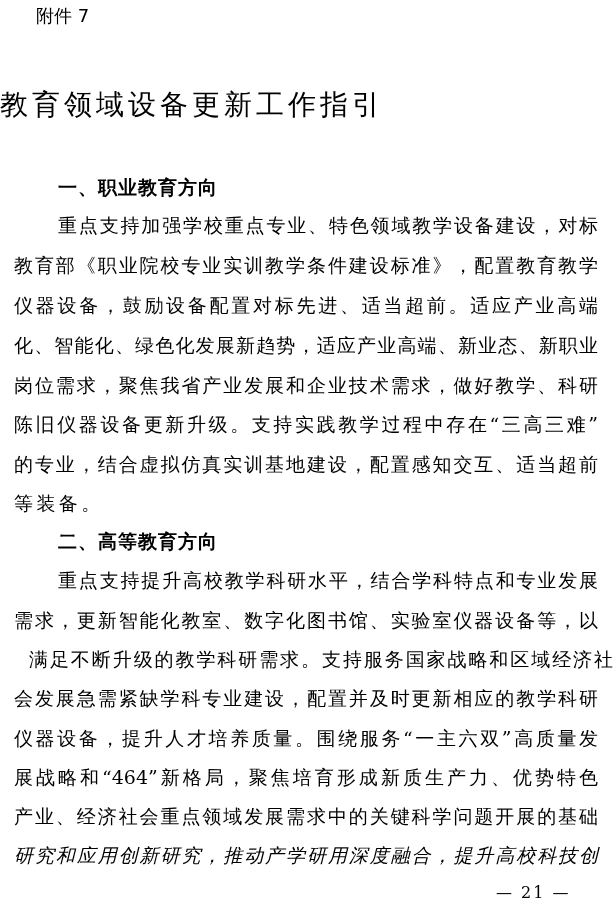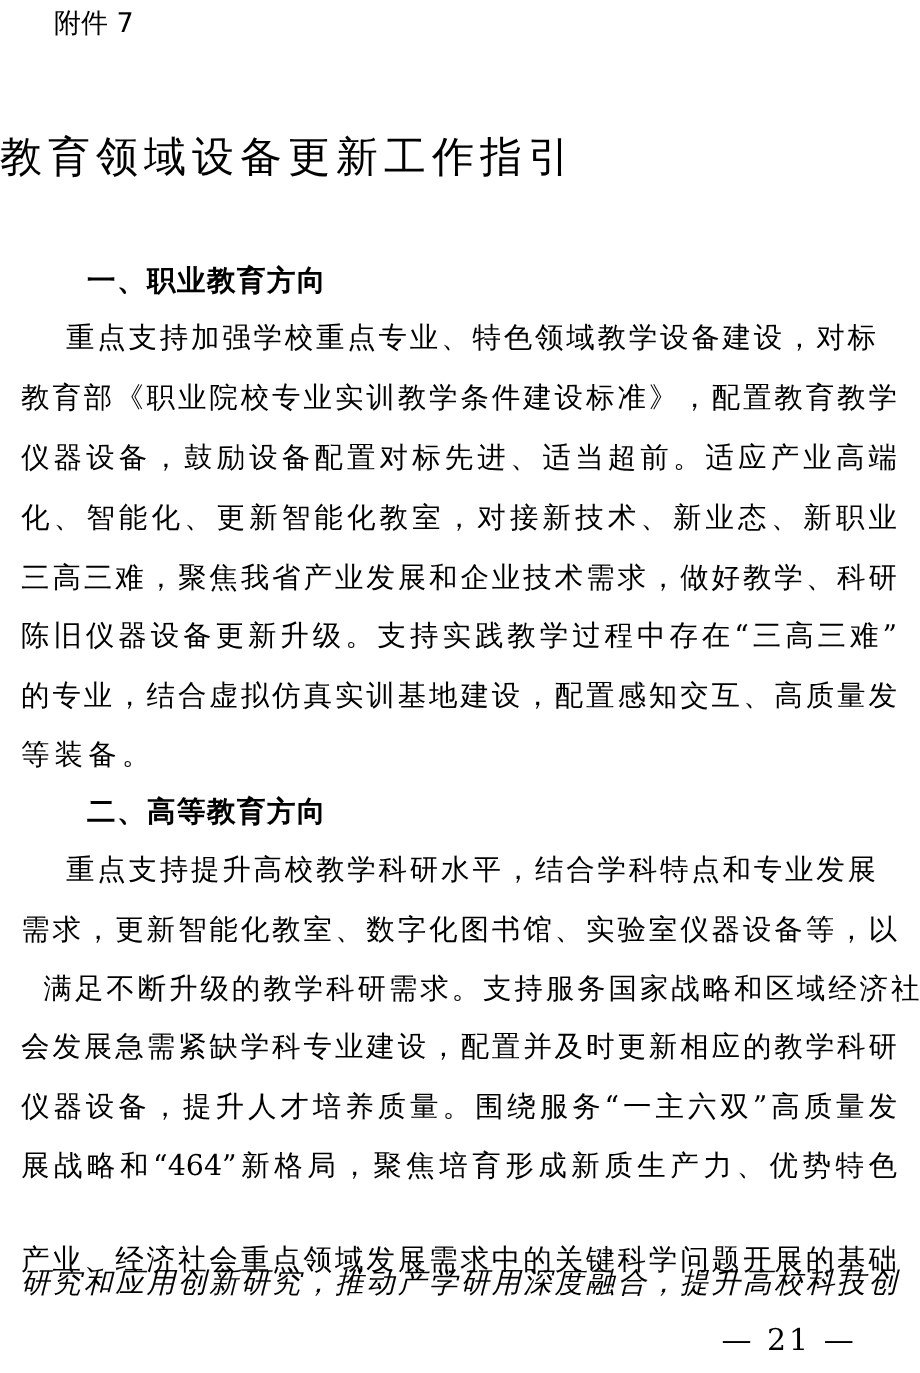"重点支持加强学校重点专业、特色领域教学设备建设，对标" .line.indent { left: 44px -> 58px }
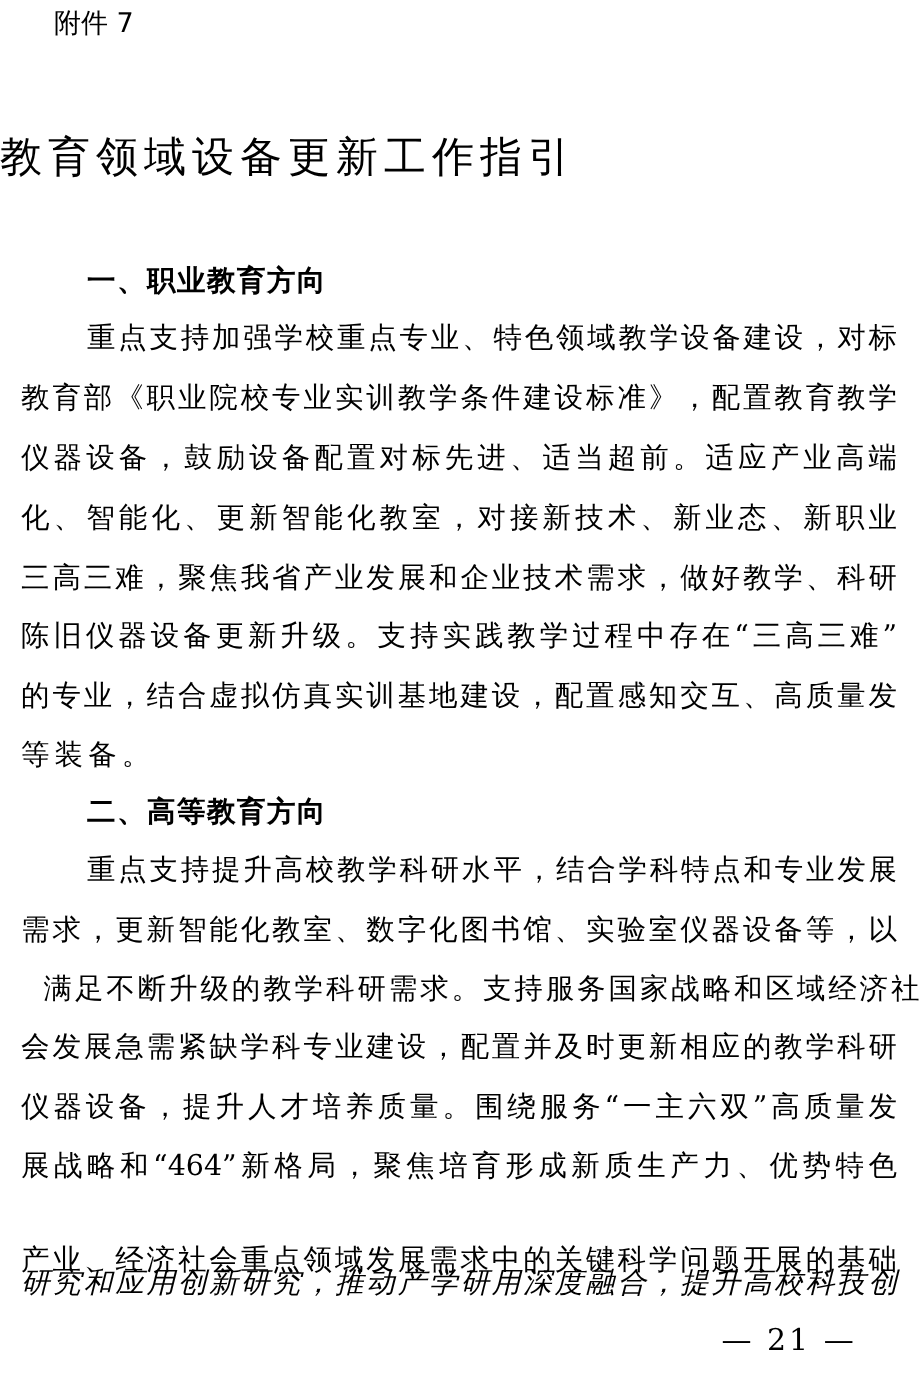"化、智能化、更新智能化教室，对接新技术、新业态、新职业" div.line { text: 更新智能化教室，对接新技术 -> 绿色化发展新趋势，适应产业高端 }
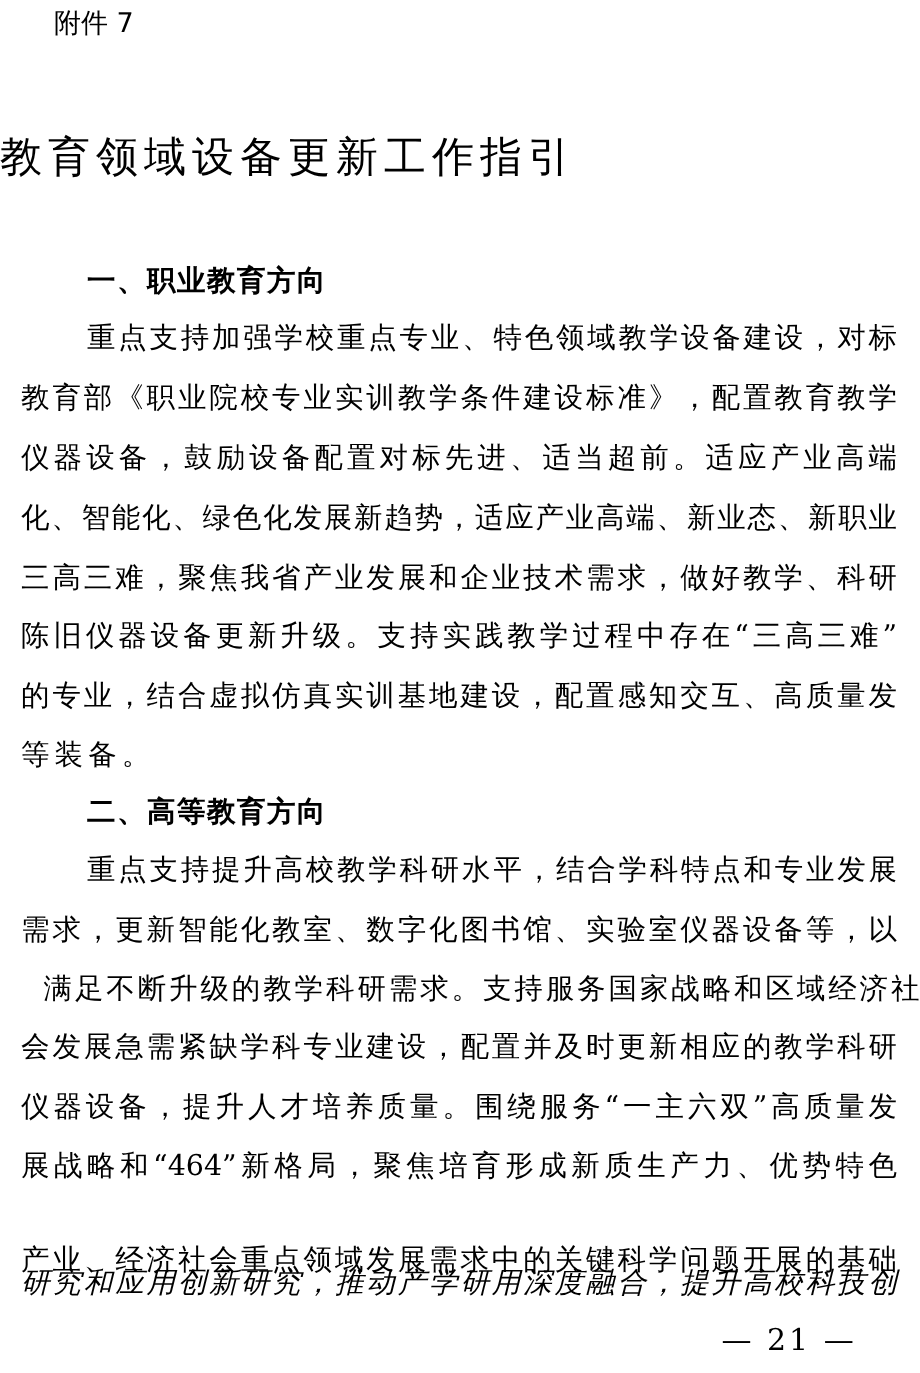"三高三难，聚焦我省产业发展和企业技术需求，做好教学、科研" div.line { text: 三高三难 -> 岗位需求 }
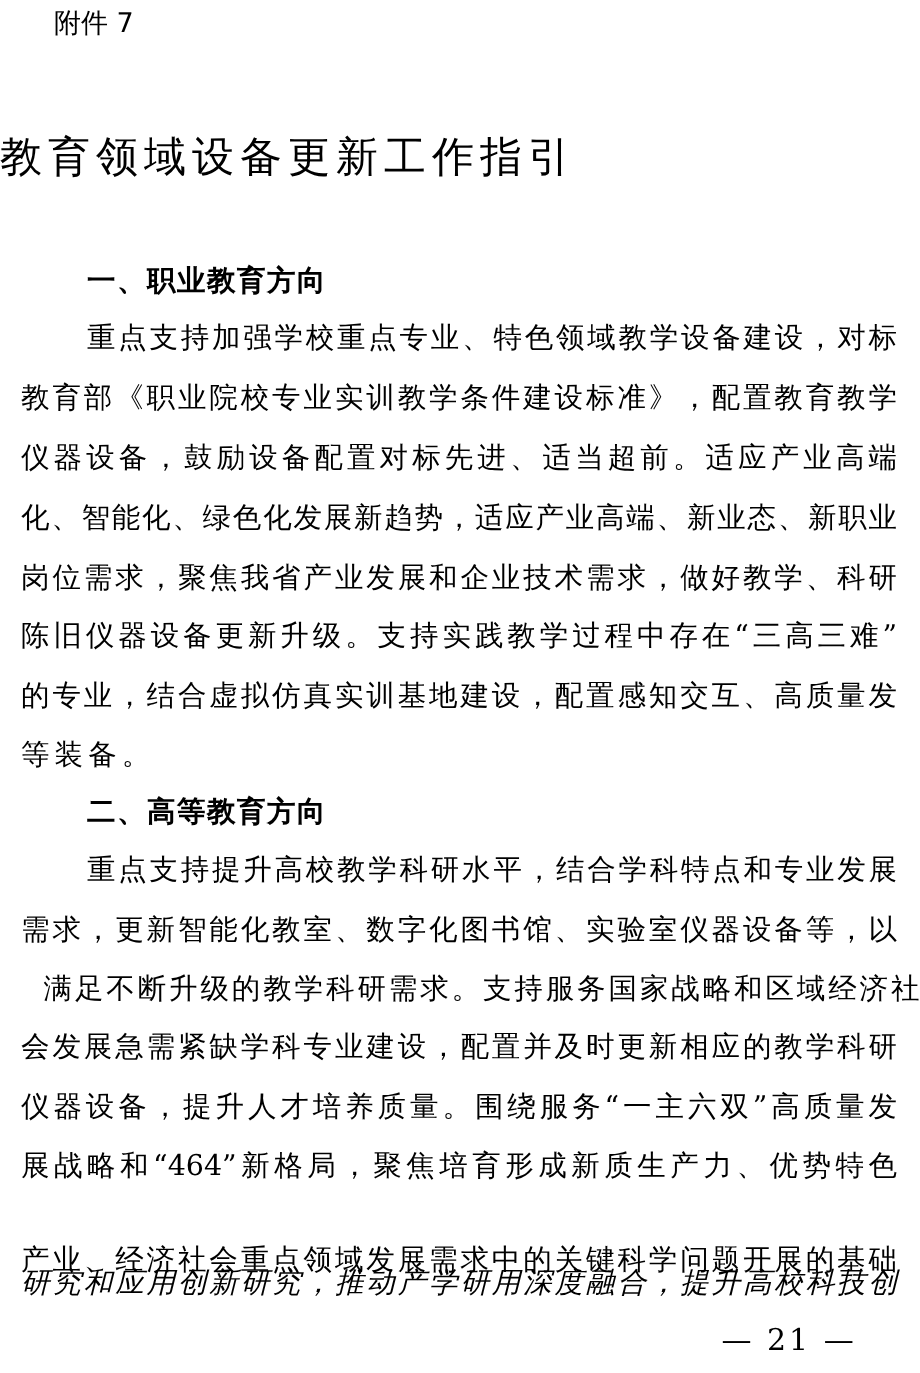"的专业，结合虚拟仿真实训基地建设，配置感知交互、高质量发" div.line { text: 高质量发 -> 适当超前 }
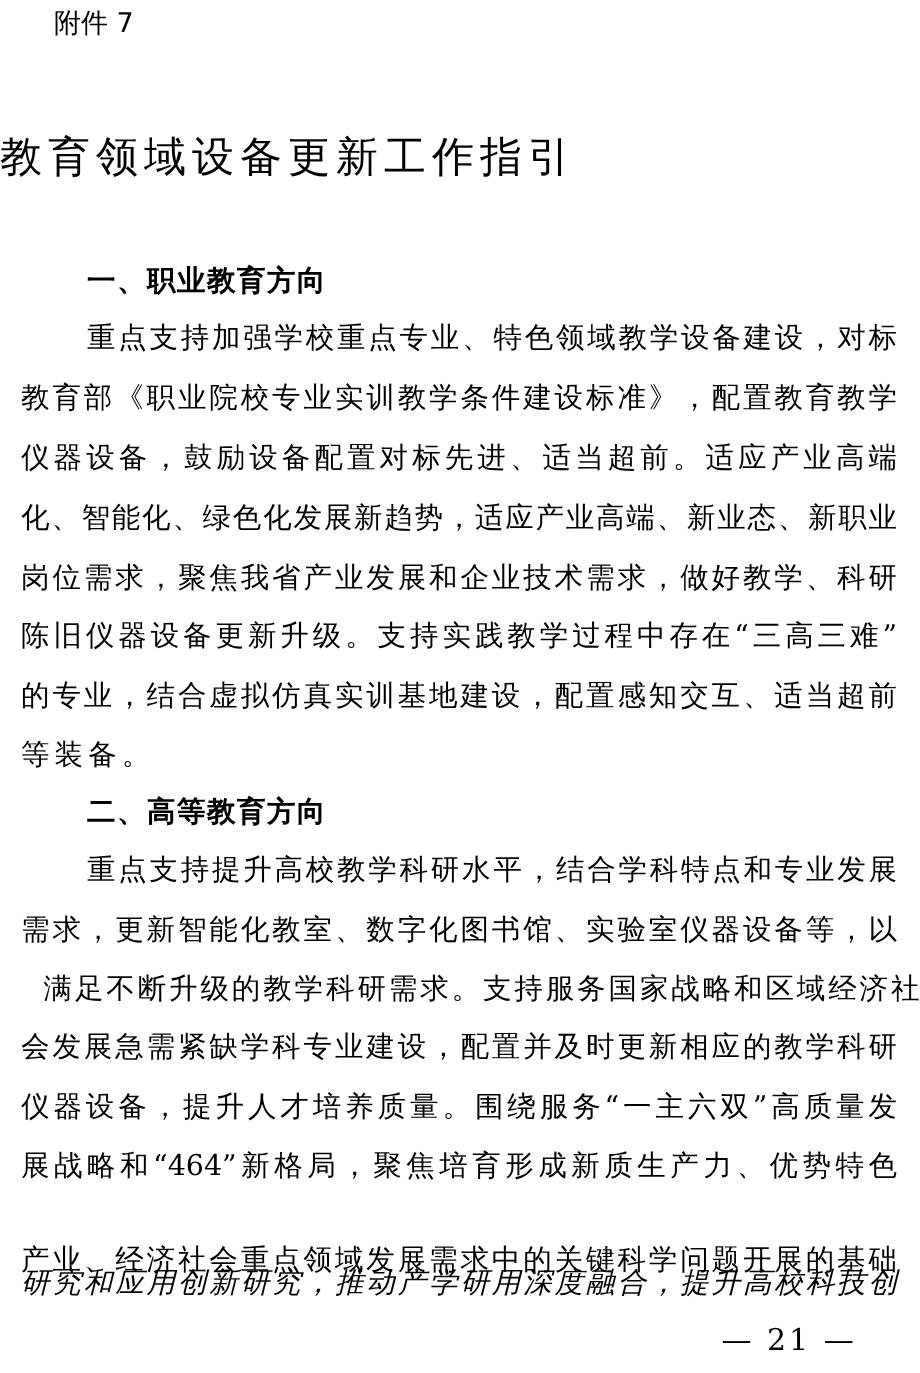"产业、经济社会重点领域发展需求中的关键科学问题开展的基础" div.line { top: 828px -> 804px }
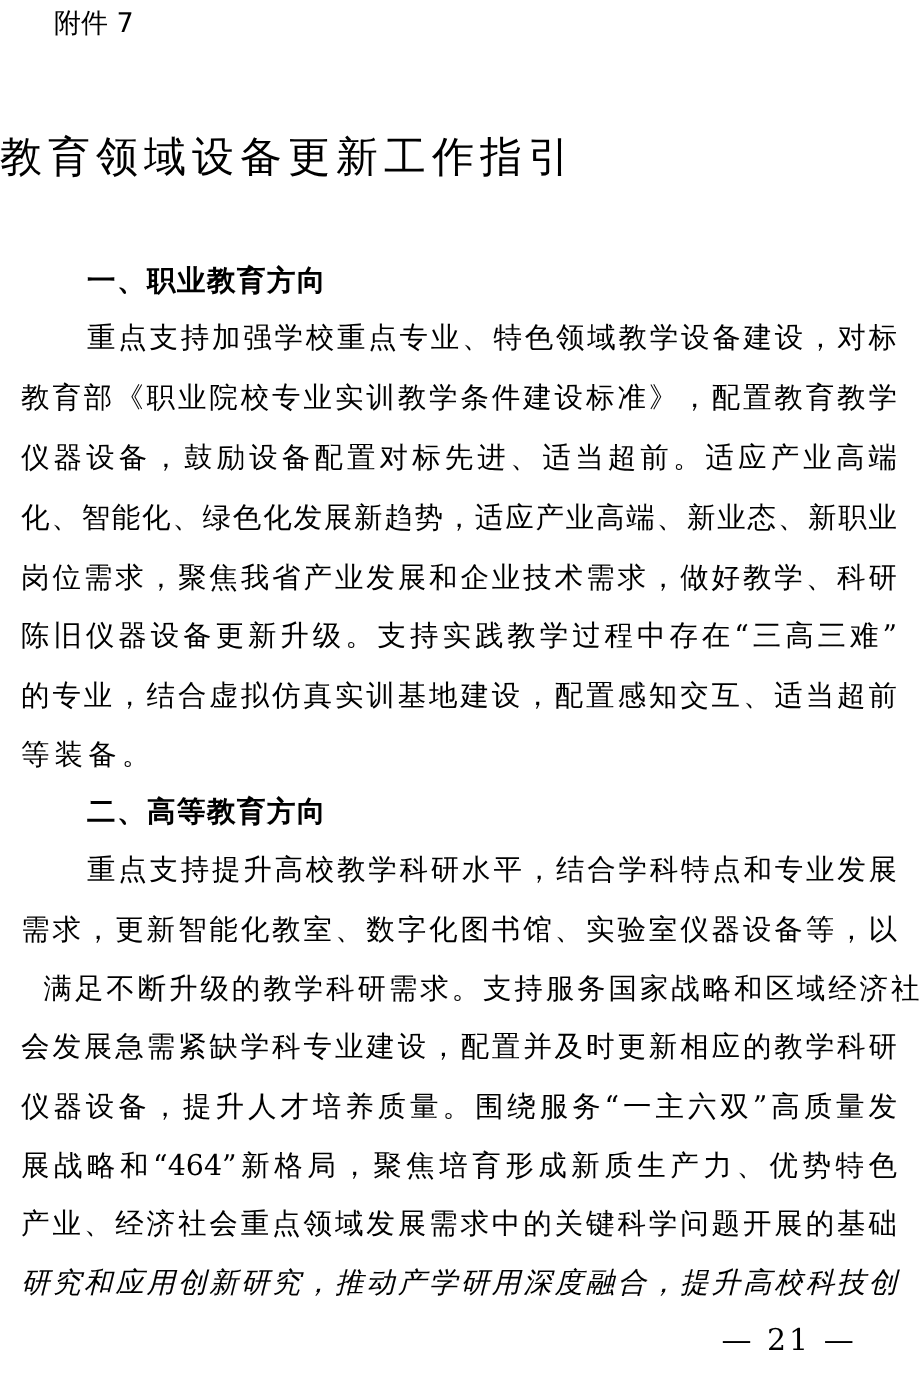"— 21 —" .pagenum { font-size: 20px -> 16px; left: 481px -> 496px }
